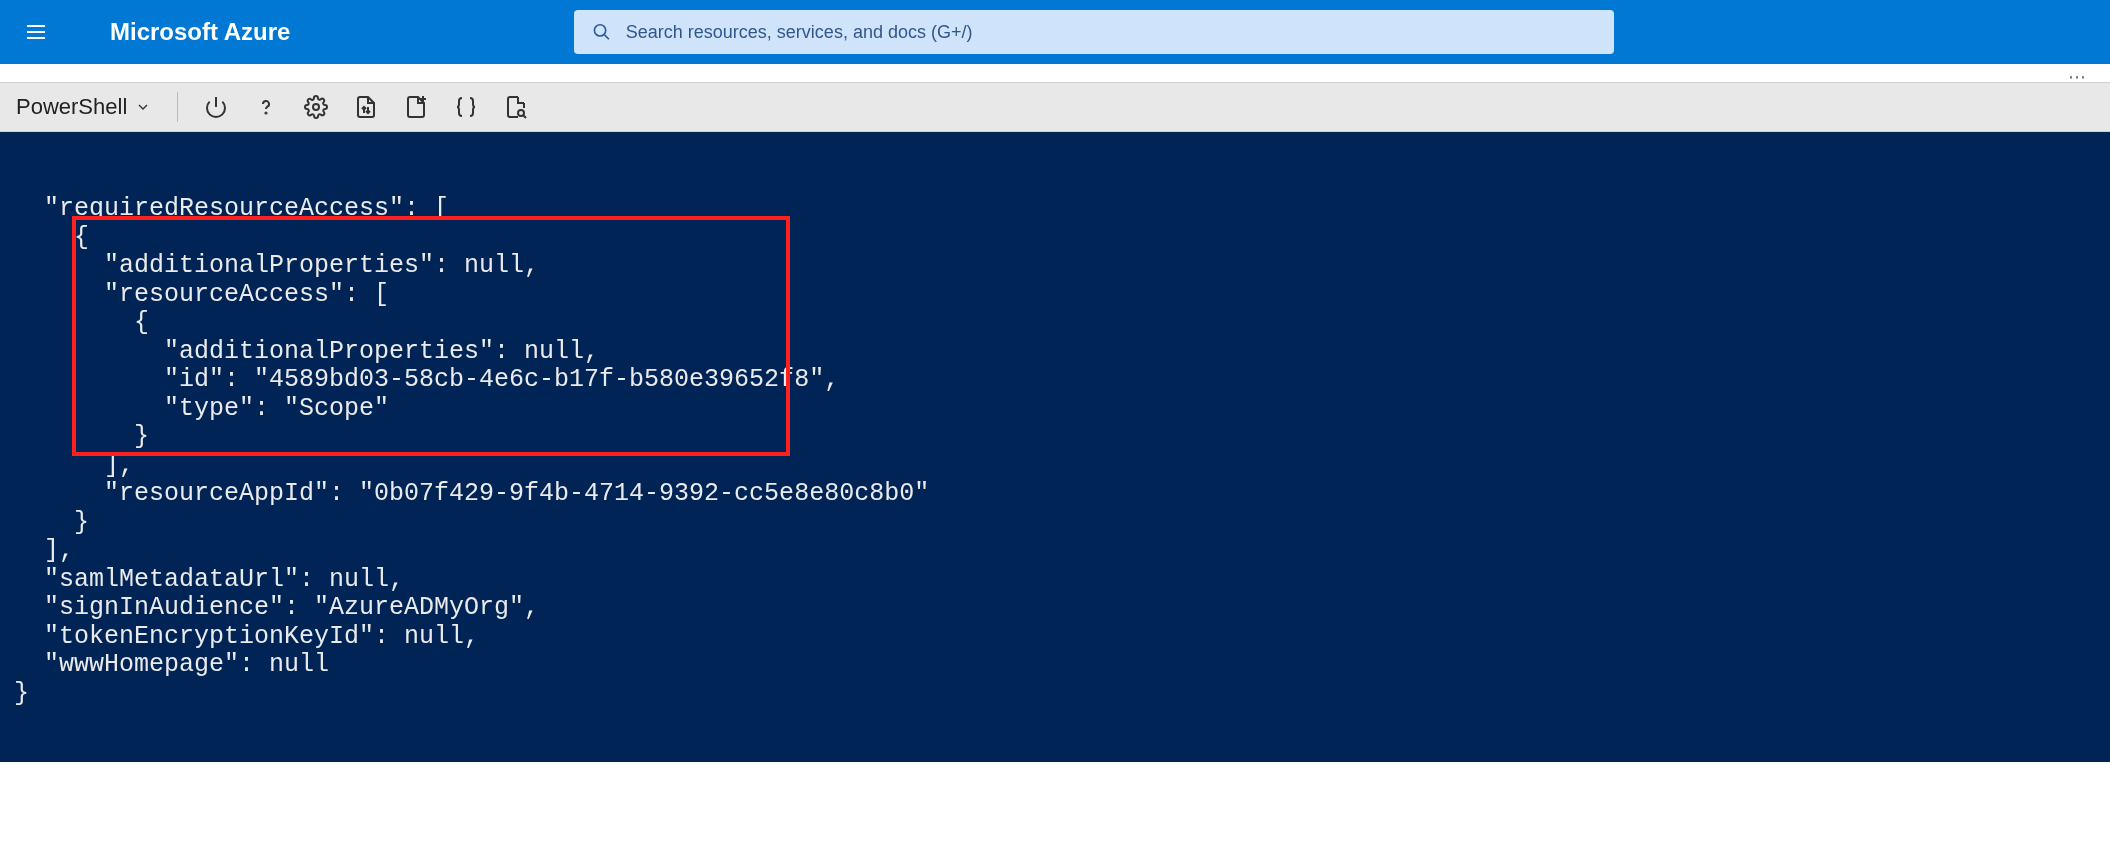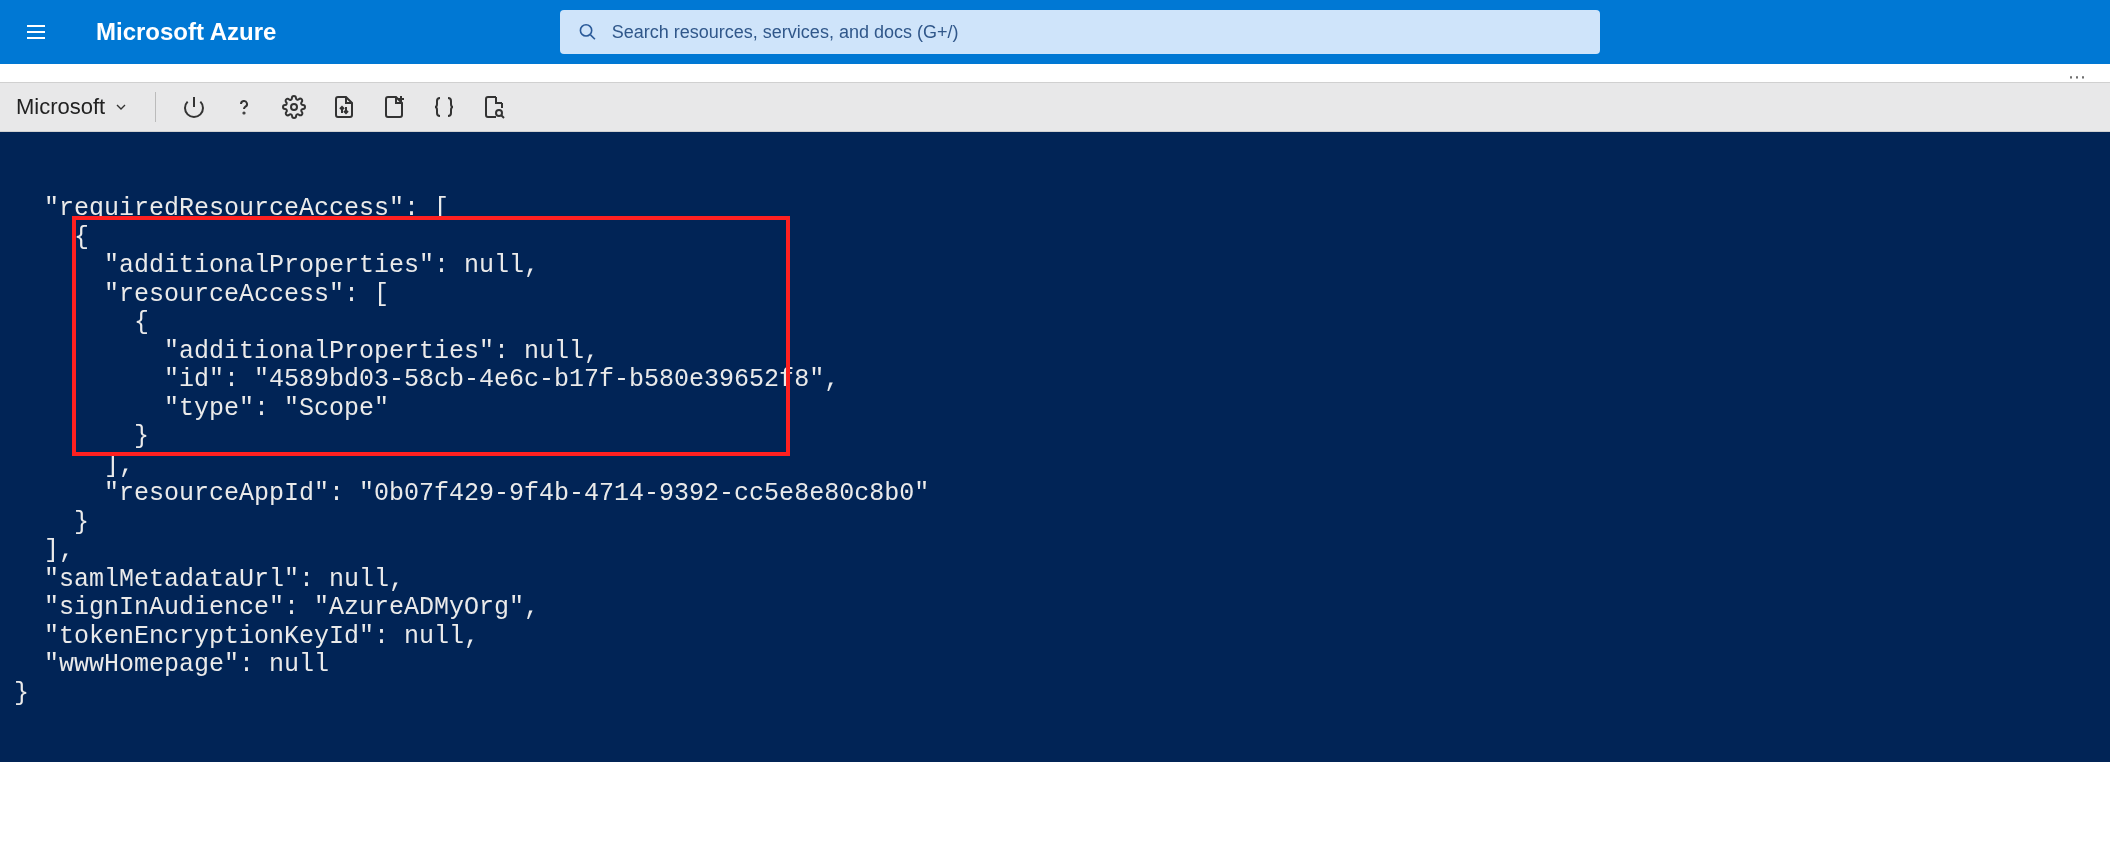"Microsoft Azure" .brand { margin-left: 12px -> 26px }
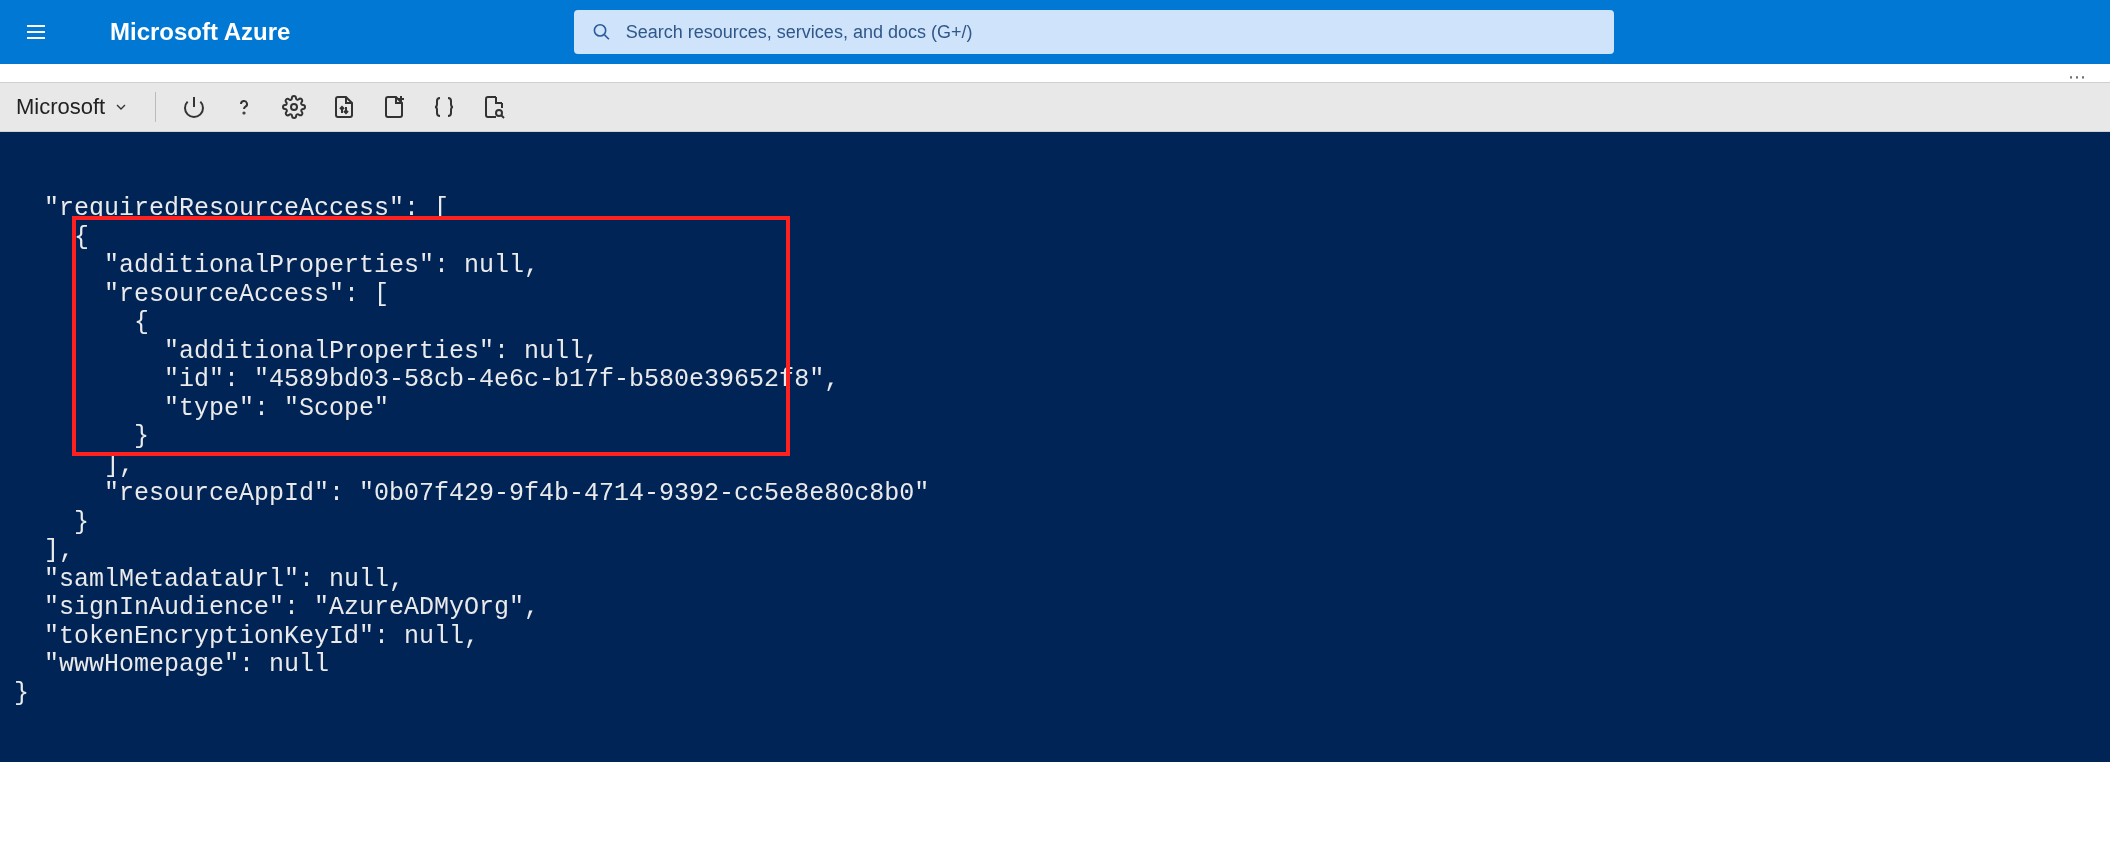"Microsoft" span { text: Microsoft -> PowerShell }
